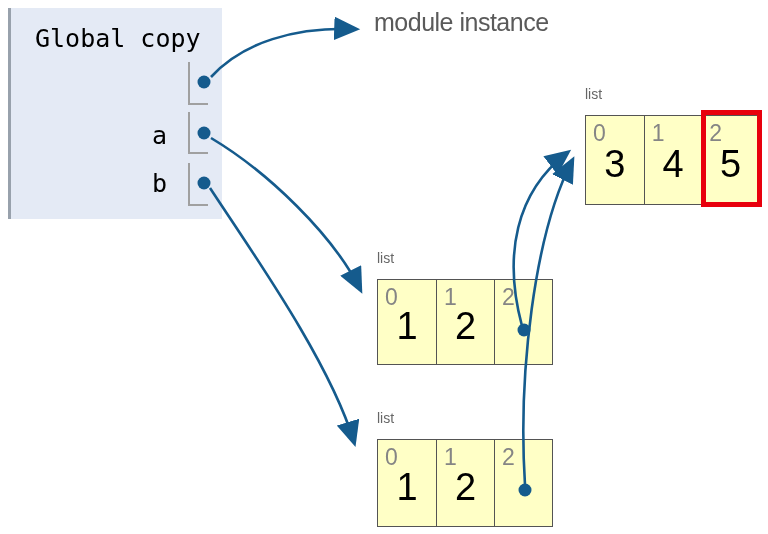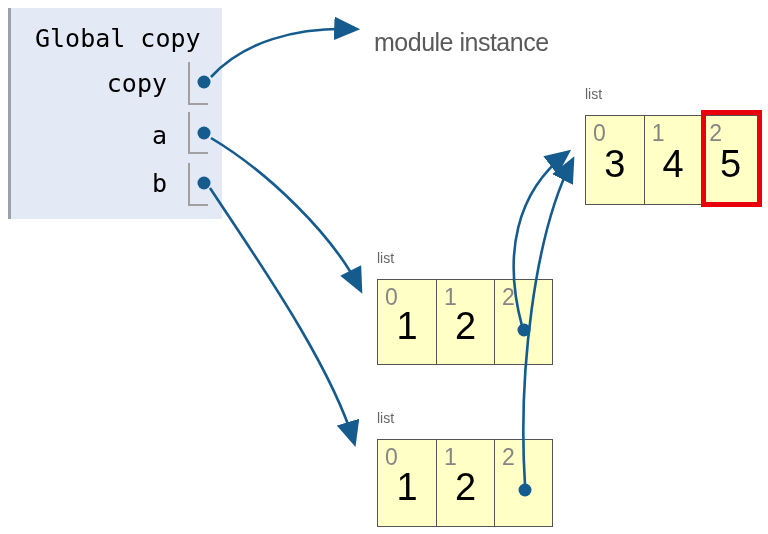"module instance" .module-instance { top: 28px -> 8px }
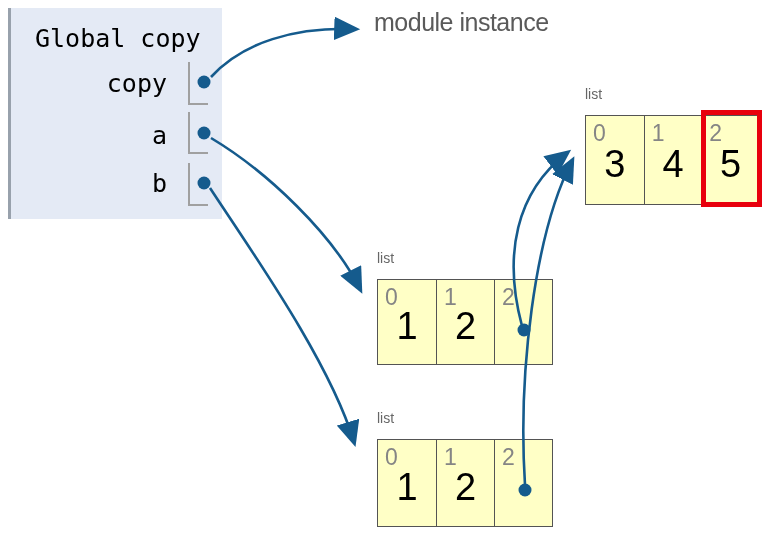"copy" div.var-label { html: <div>copy</div> -> none }
